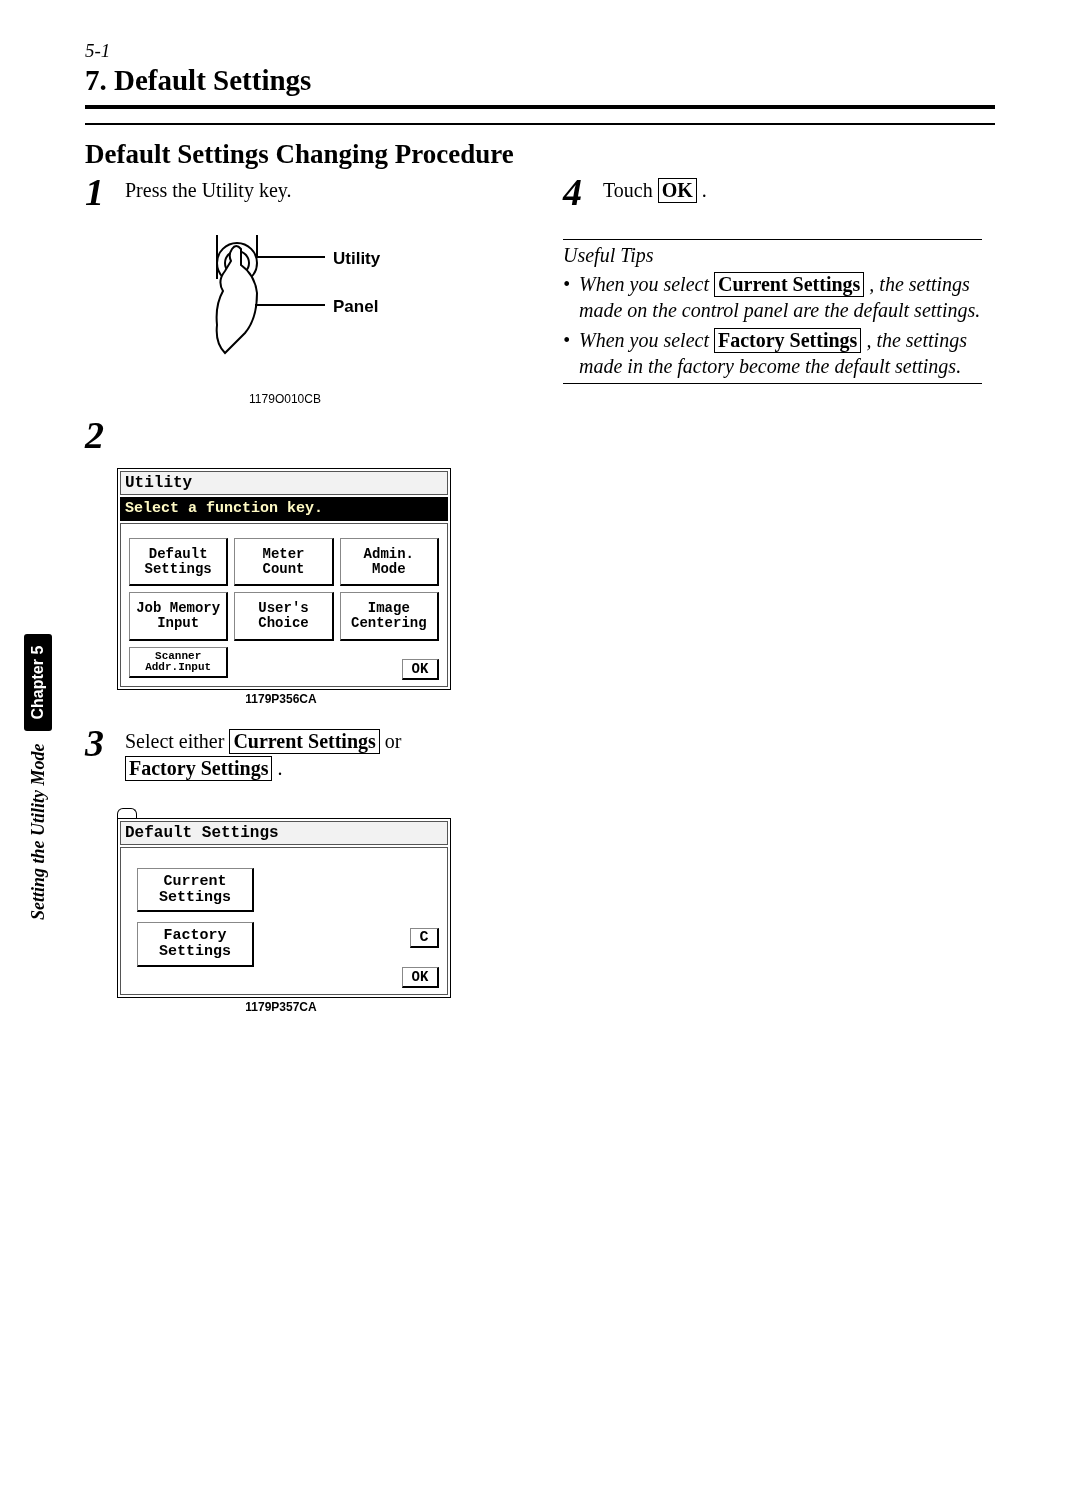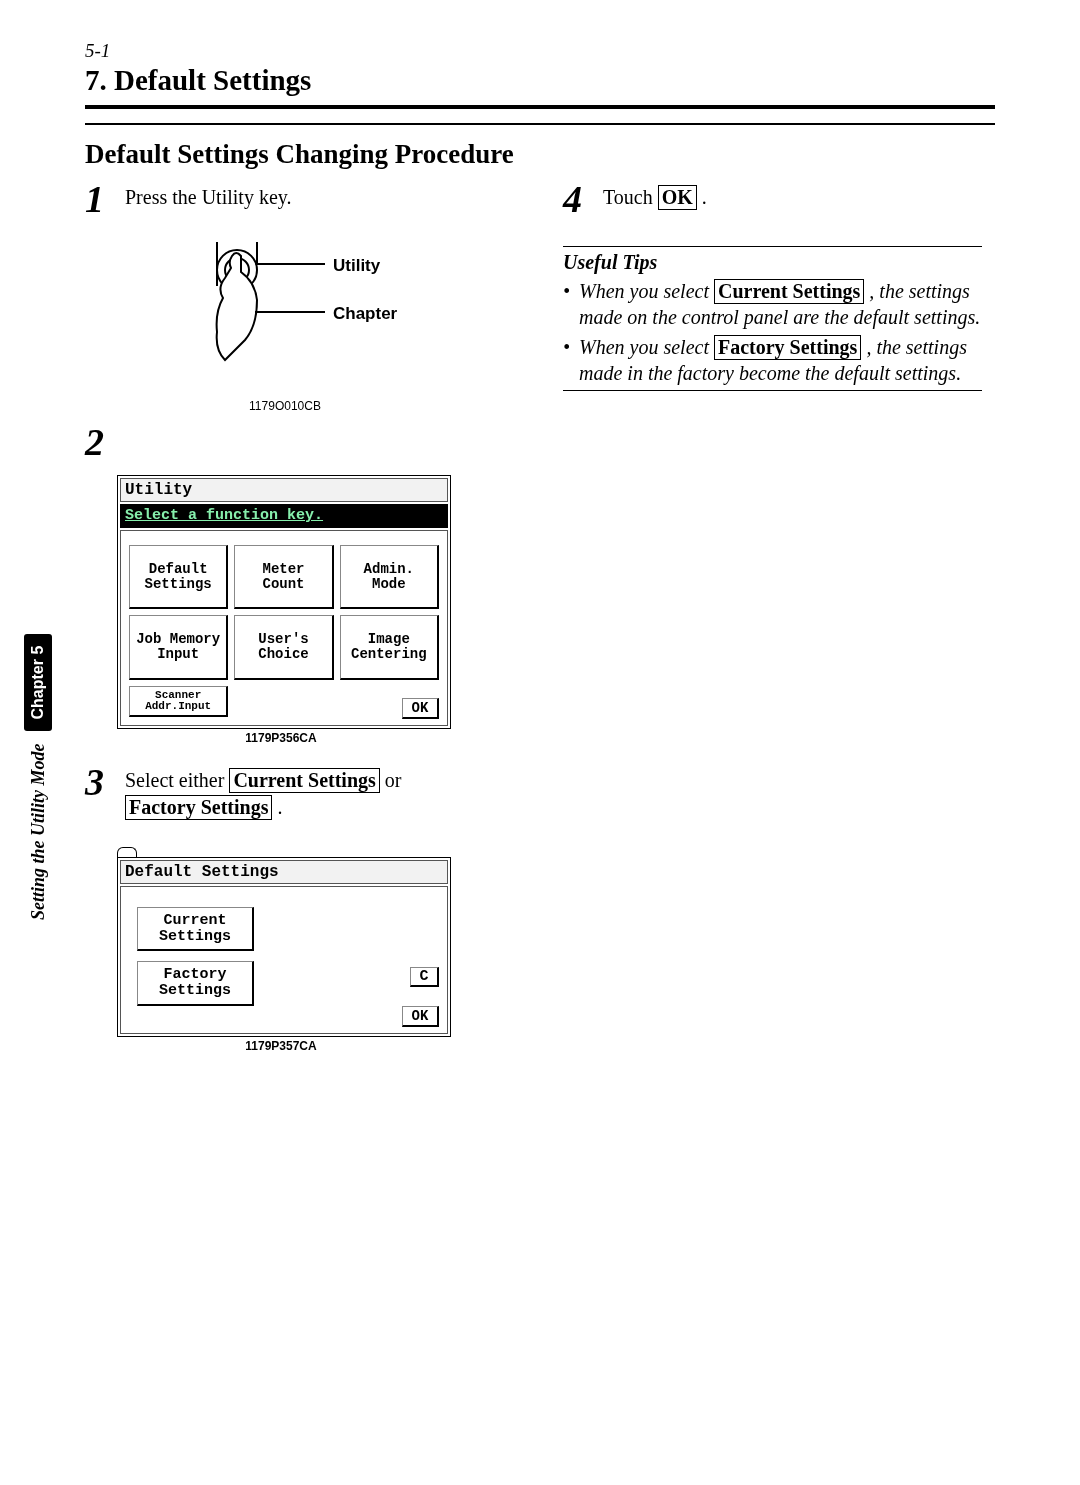"Default Settings Changing Procedure" .h2 { margin: 0 0 10px 0 -> 0 0 3px 0 }
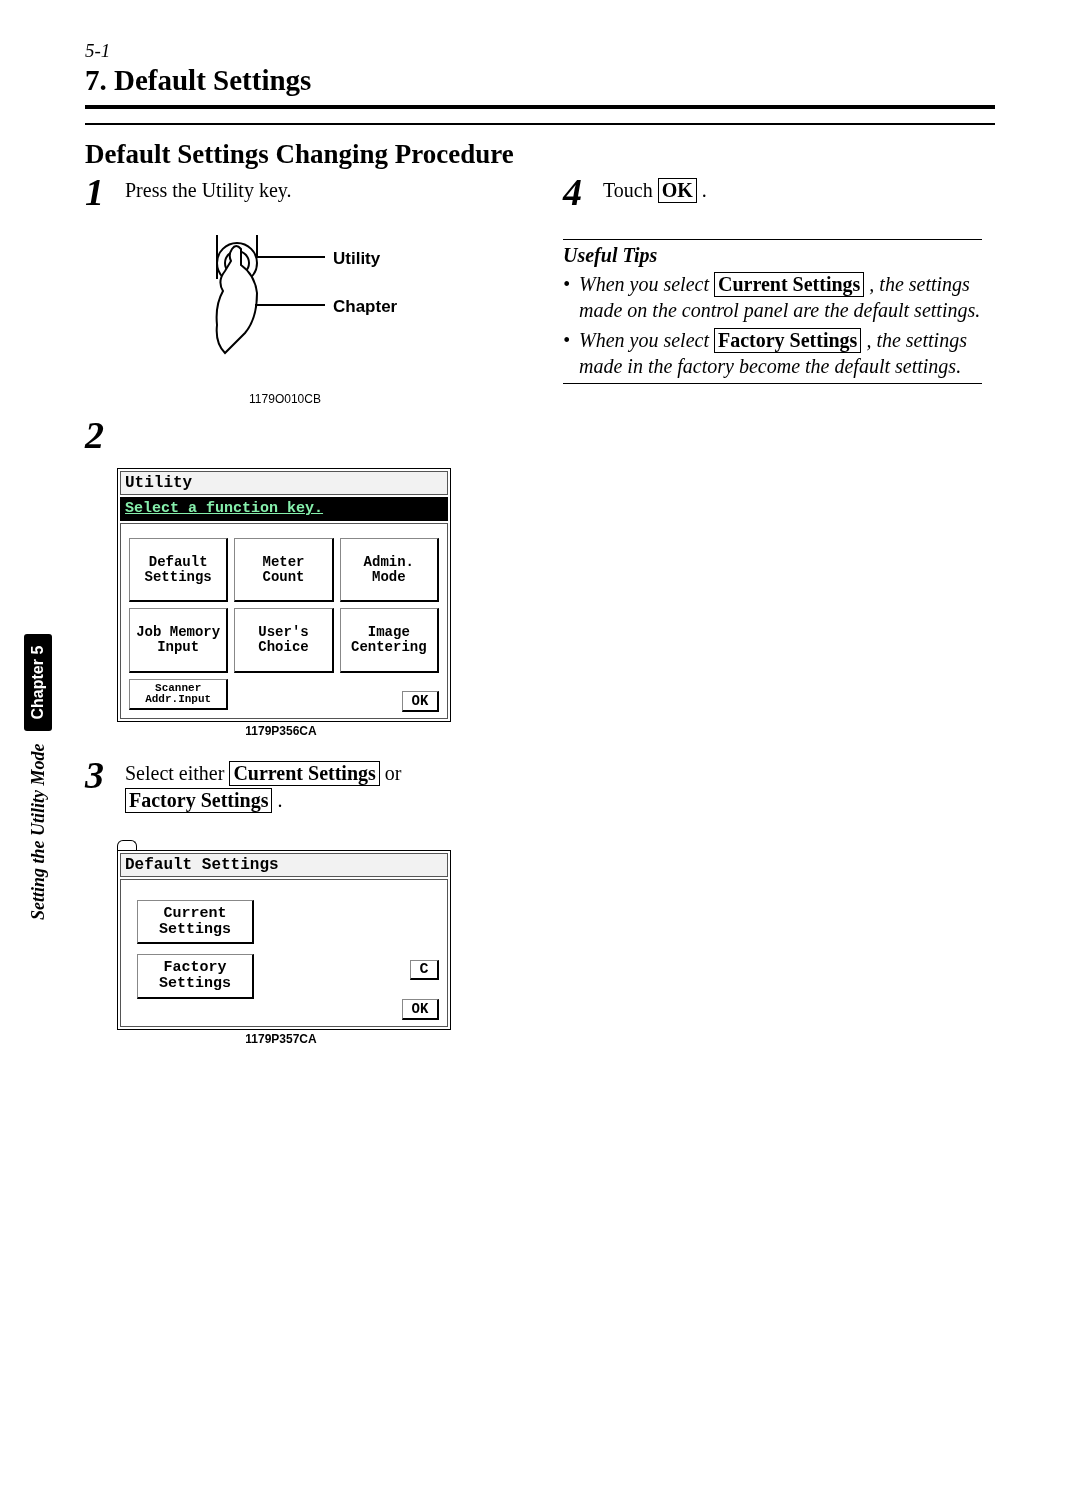"Useful Tips" .tips-head { font-weight: bold -> normal }
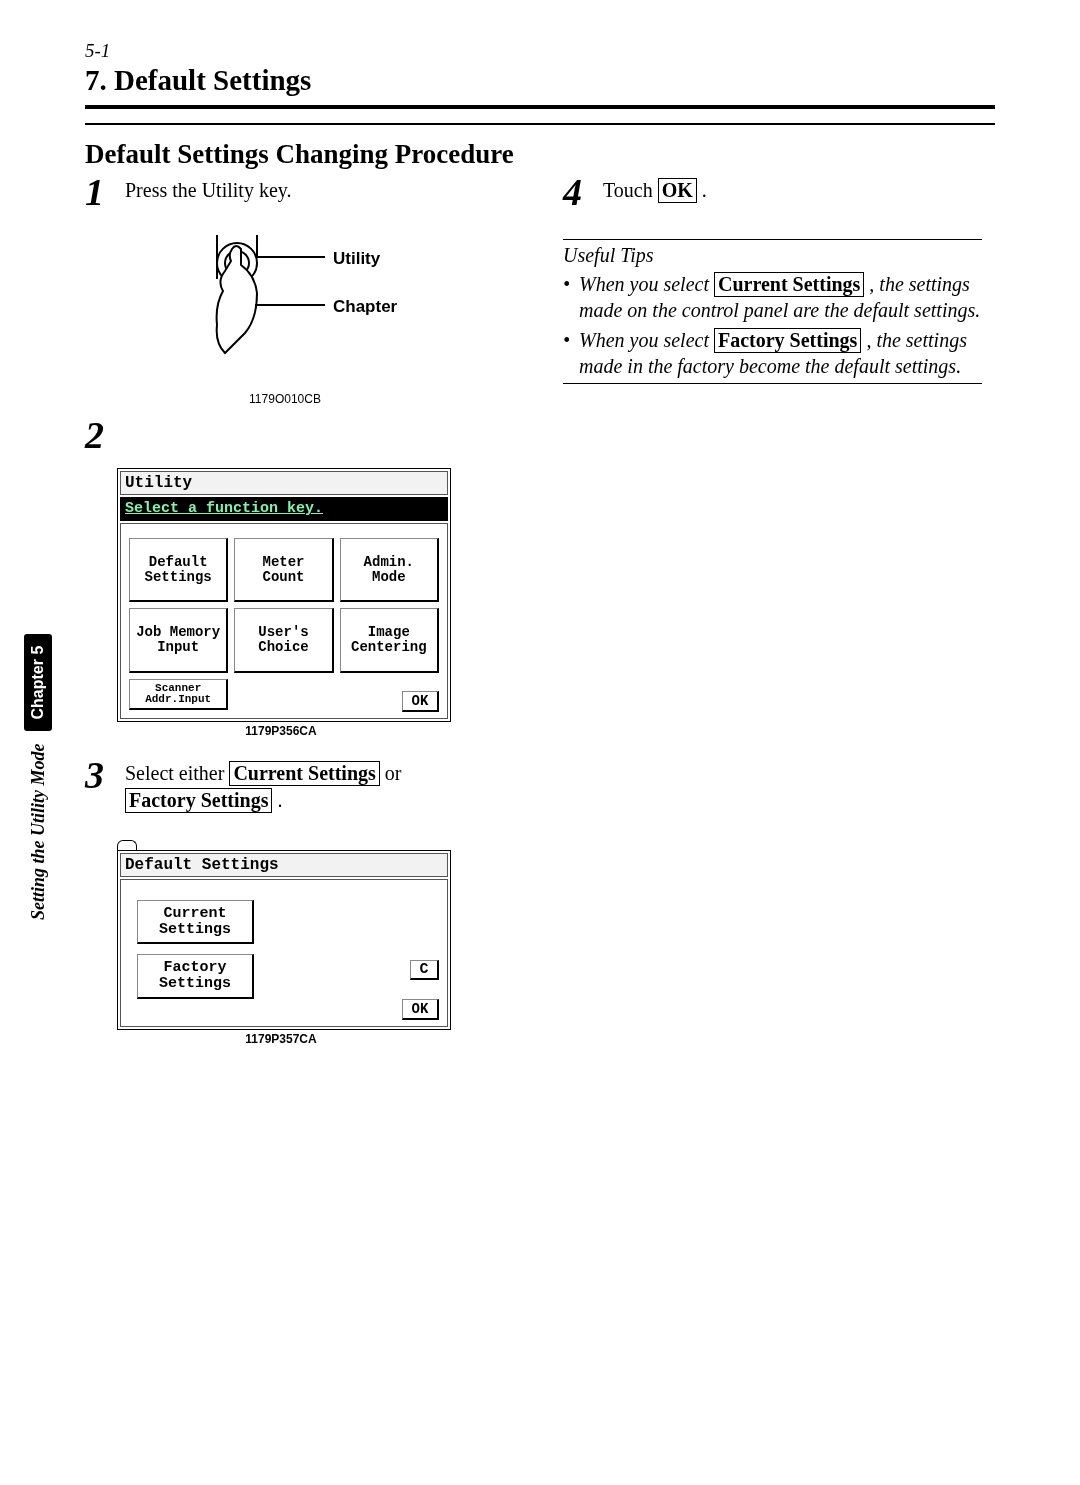"Chapter" span.util-label { text: Chapter -> Panel }
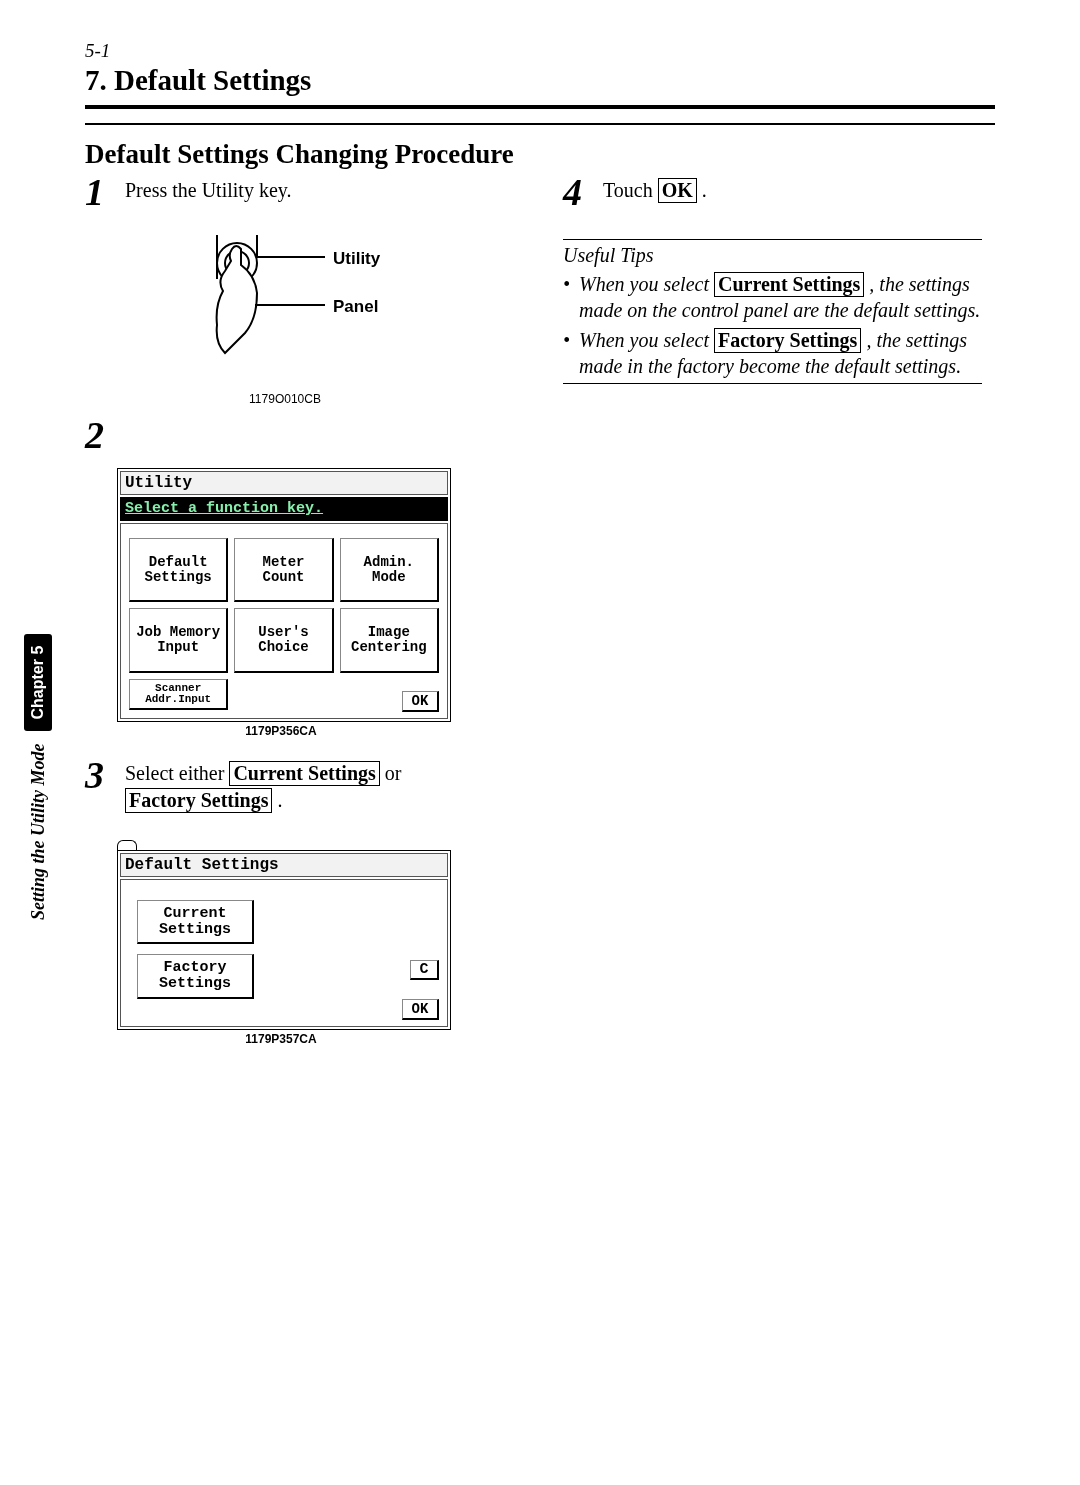"Select a function key." .lcd-msg { color: #86efac -> #fef9c3; text-decoration: underline -> none }
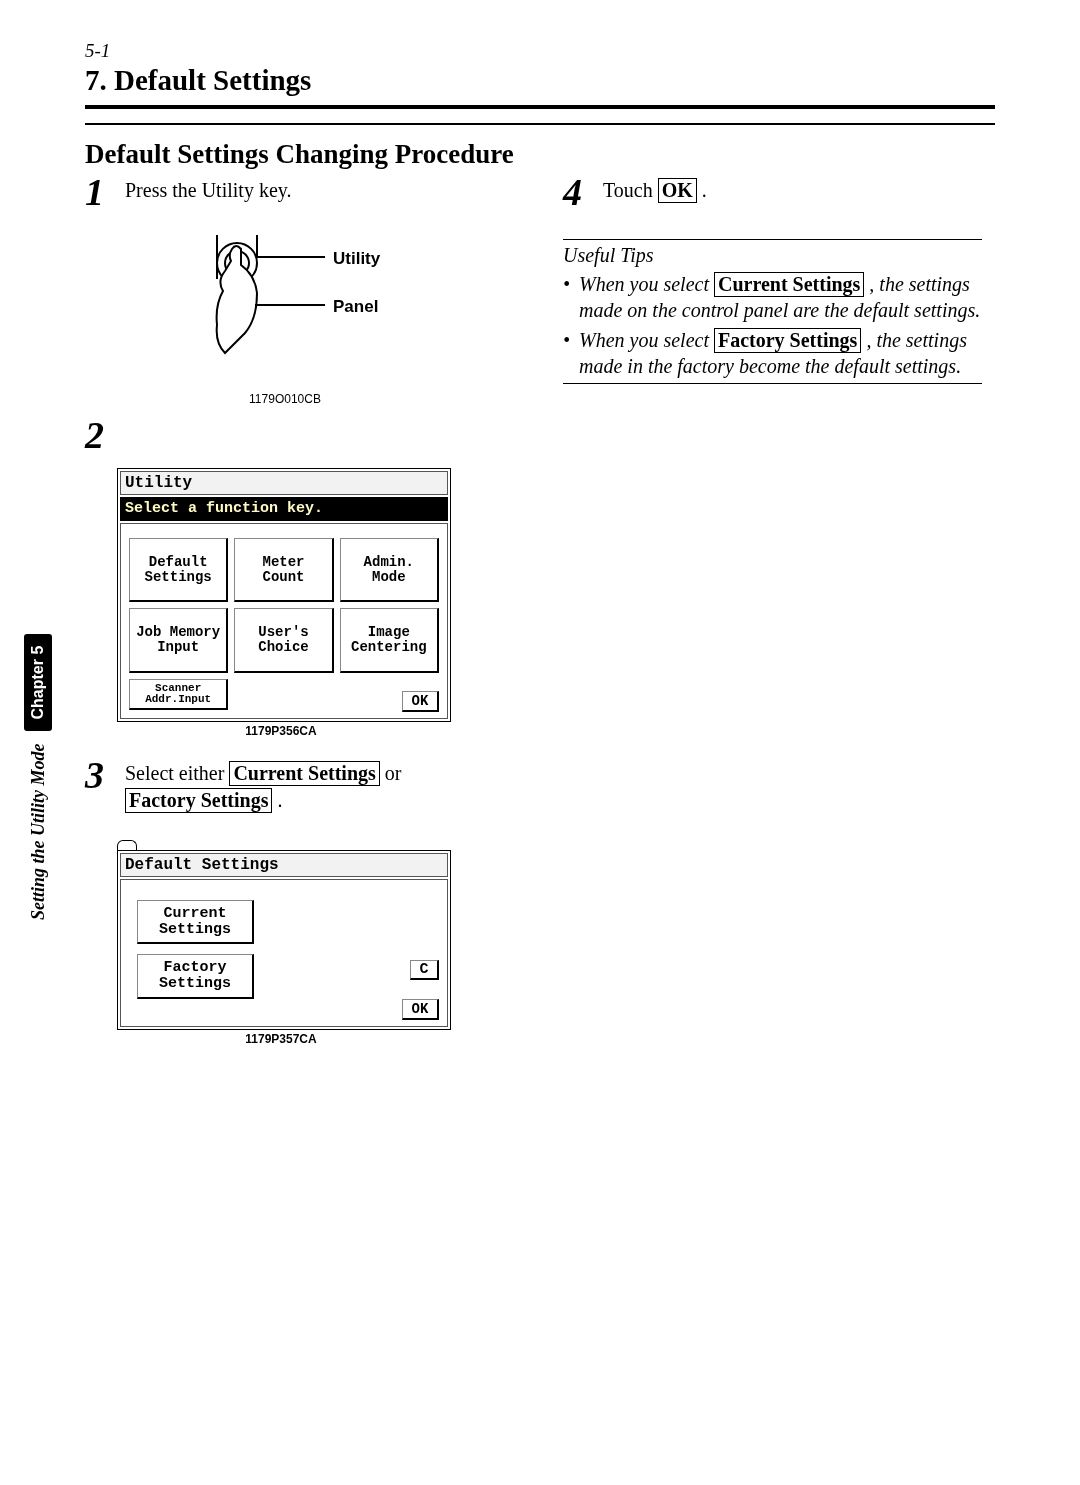"Default" .lcd-btn { padding: 16px 2px -> 8px 2px }
